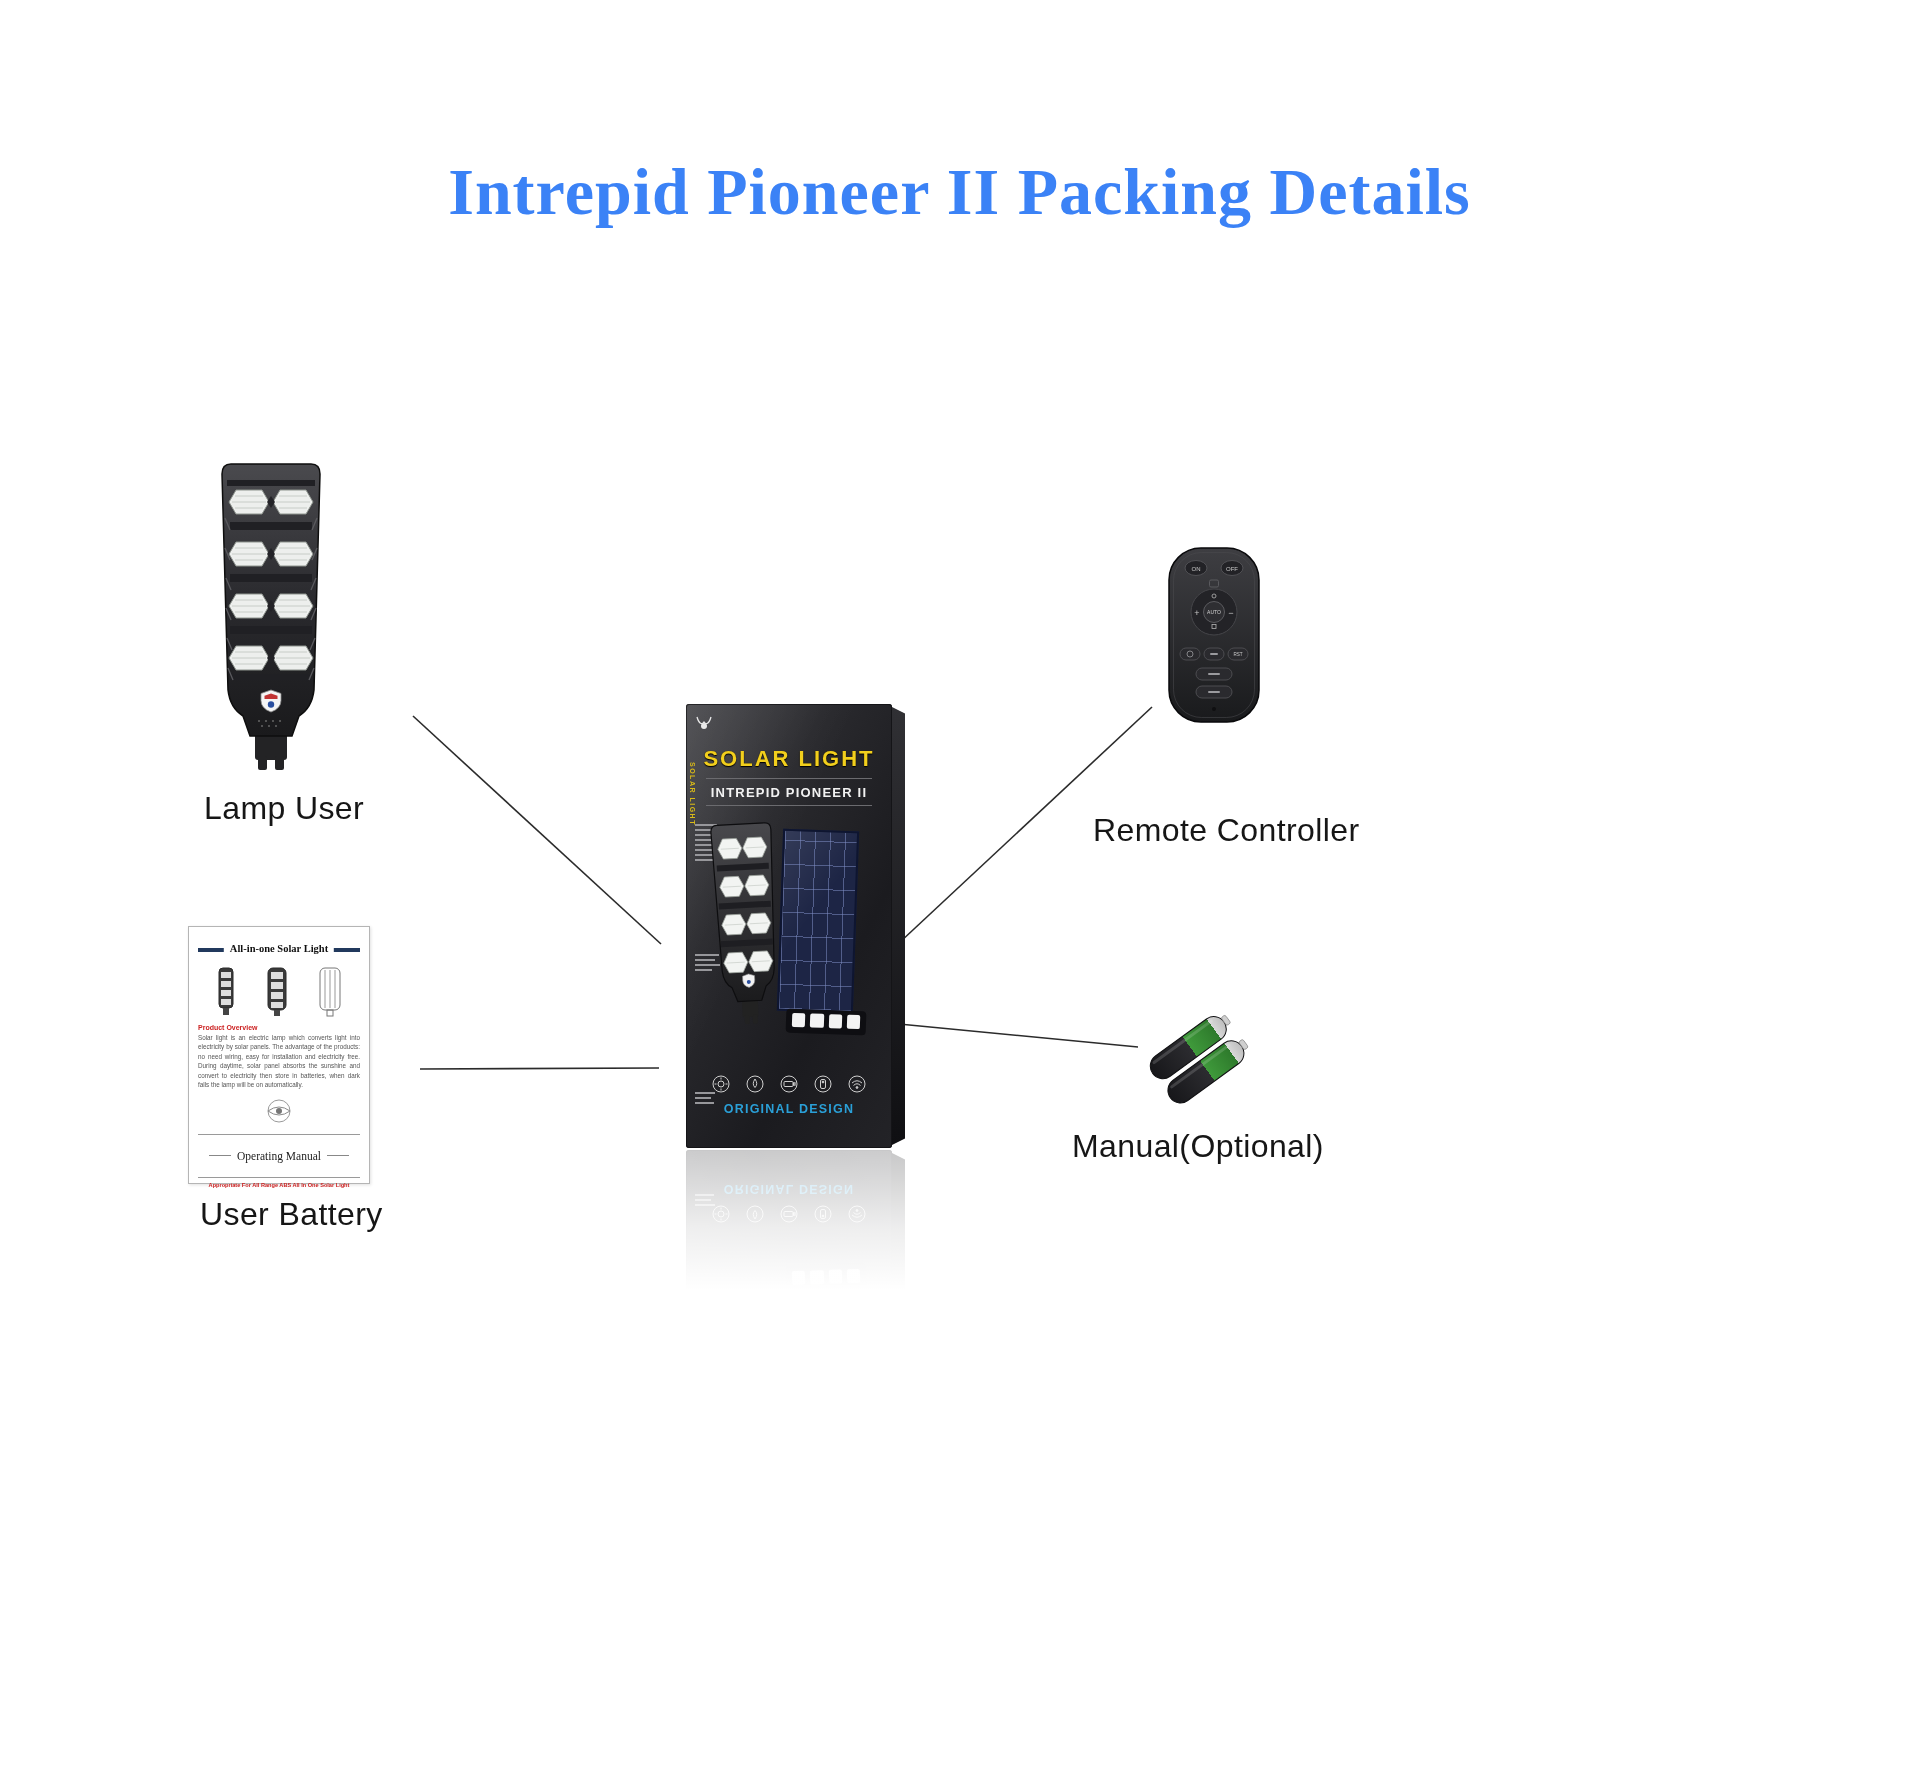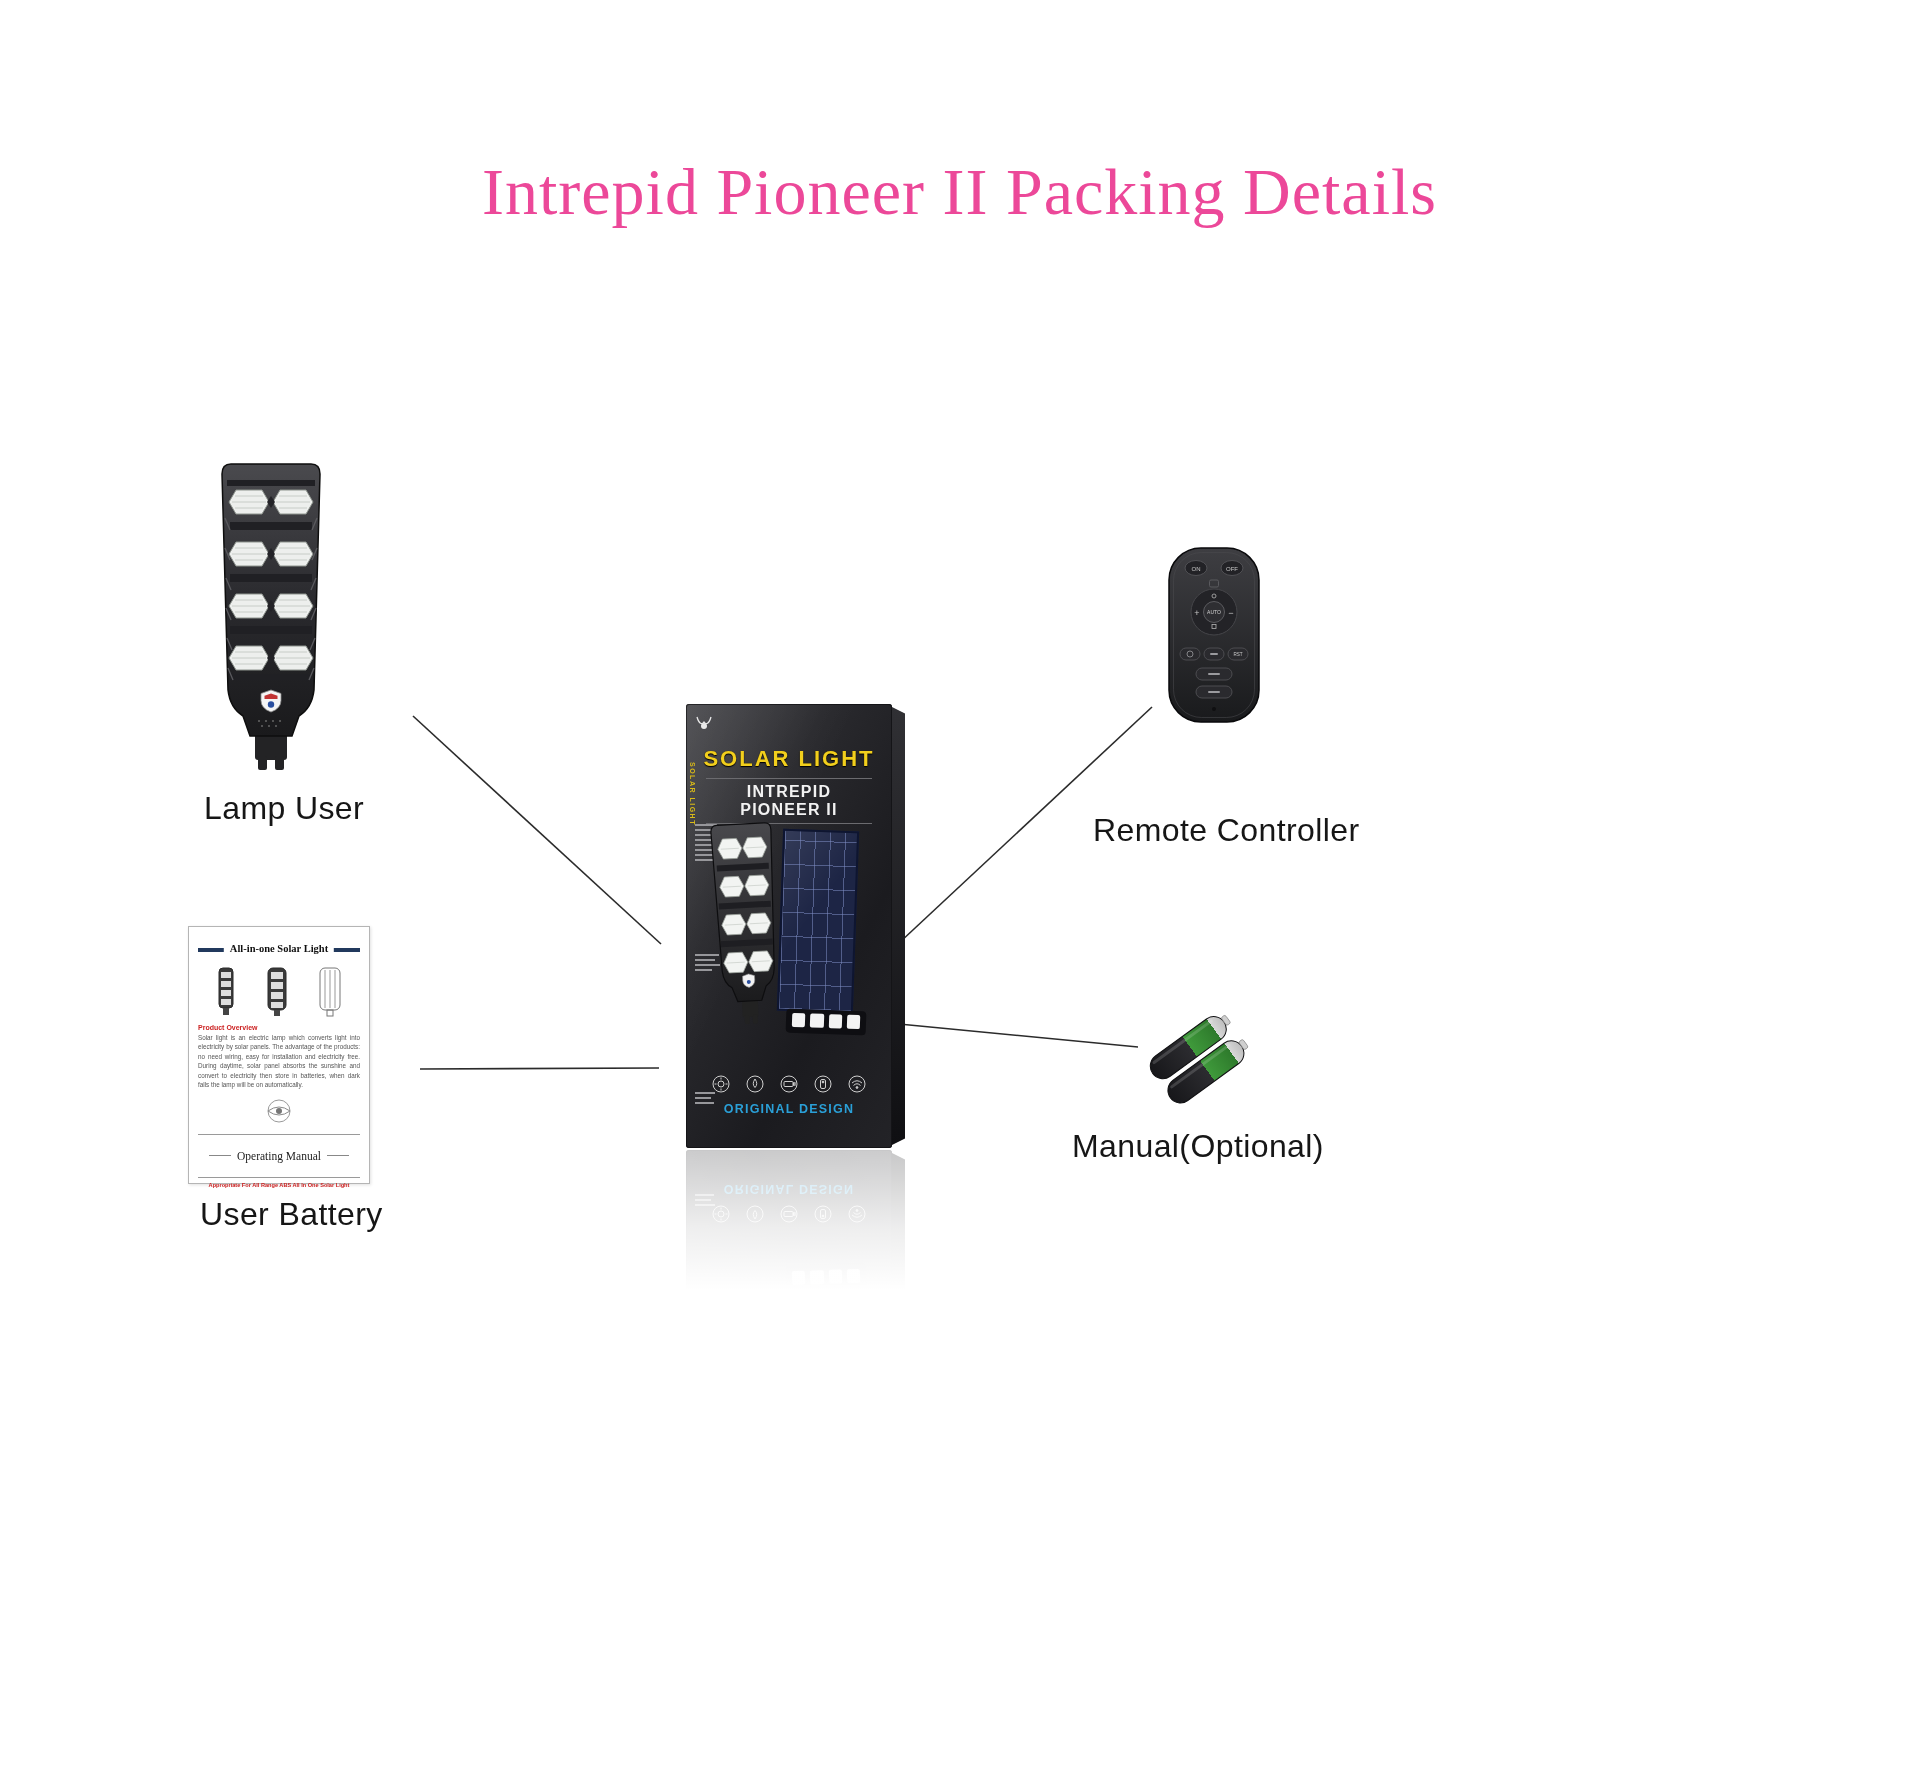"Intrepid Pioneer II Packing Details" .page-title { color: #ec4899 -> #3b82f6; font-weight: 400 -> 700 }
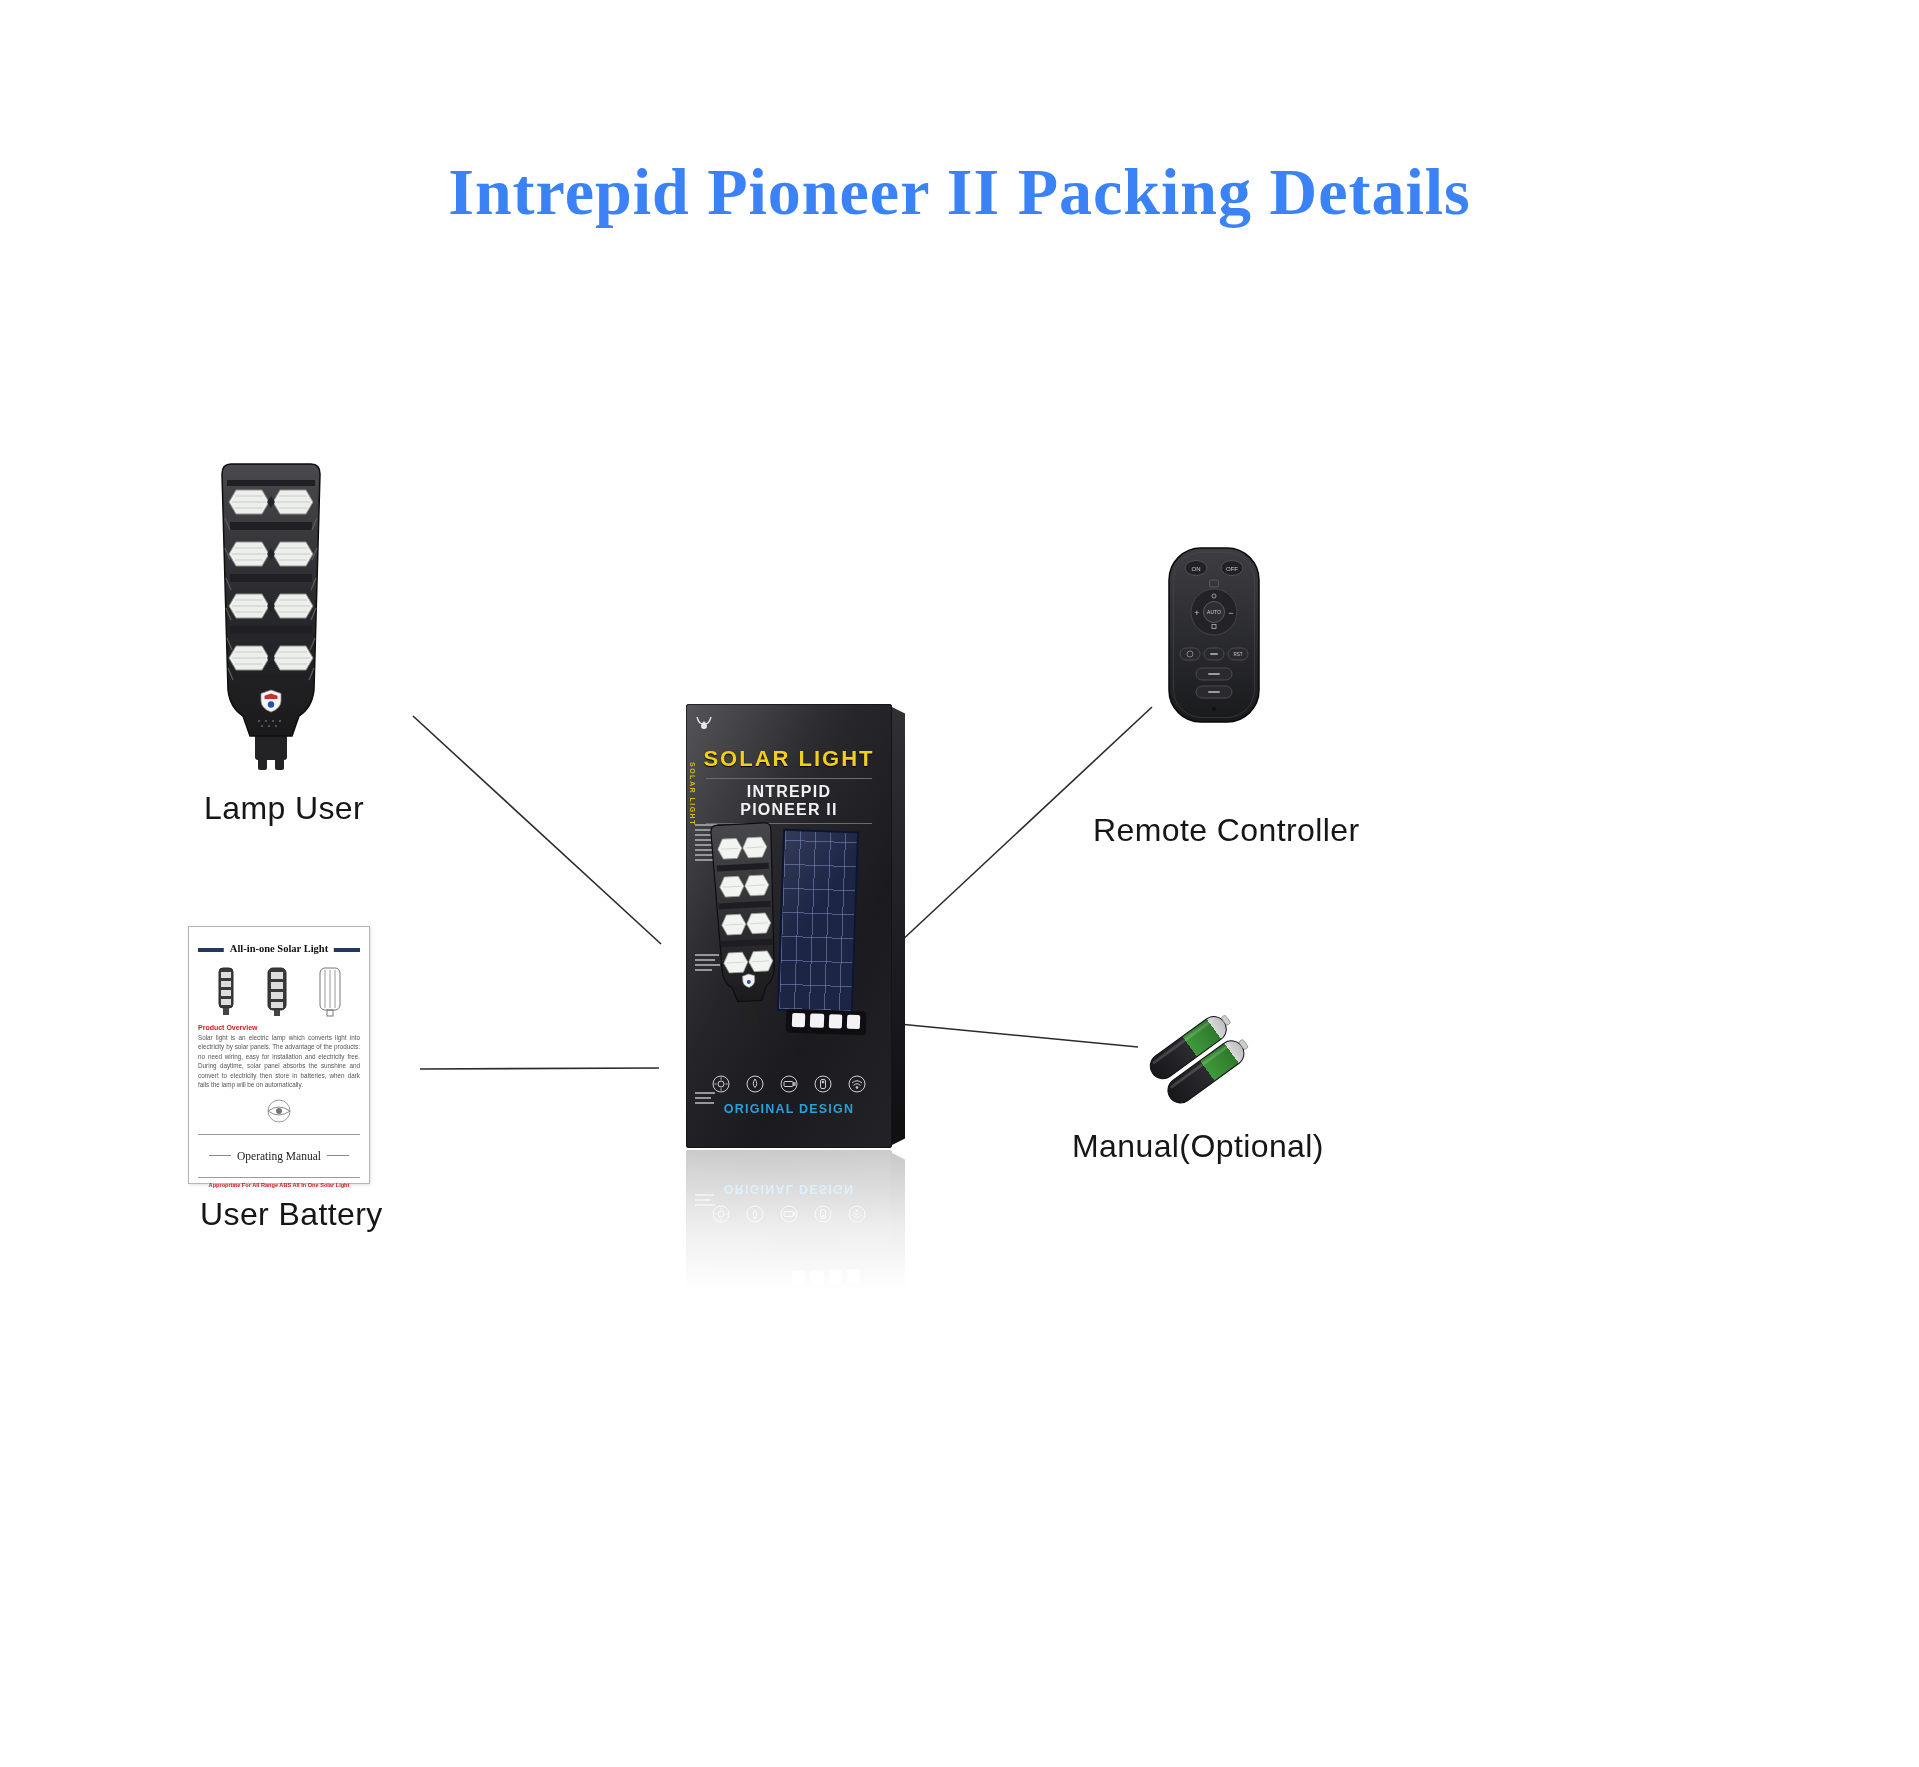"INTREPID PIONEER II" .box-model { font-size: 16px -> 13px }
